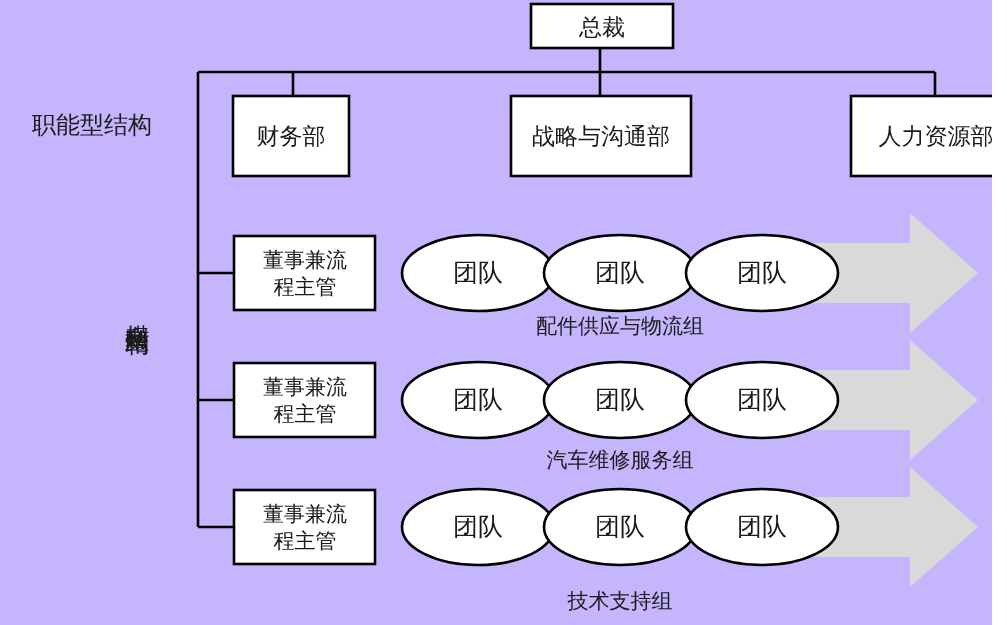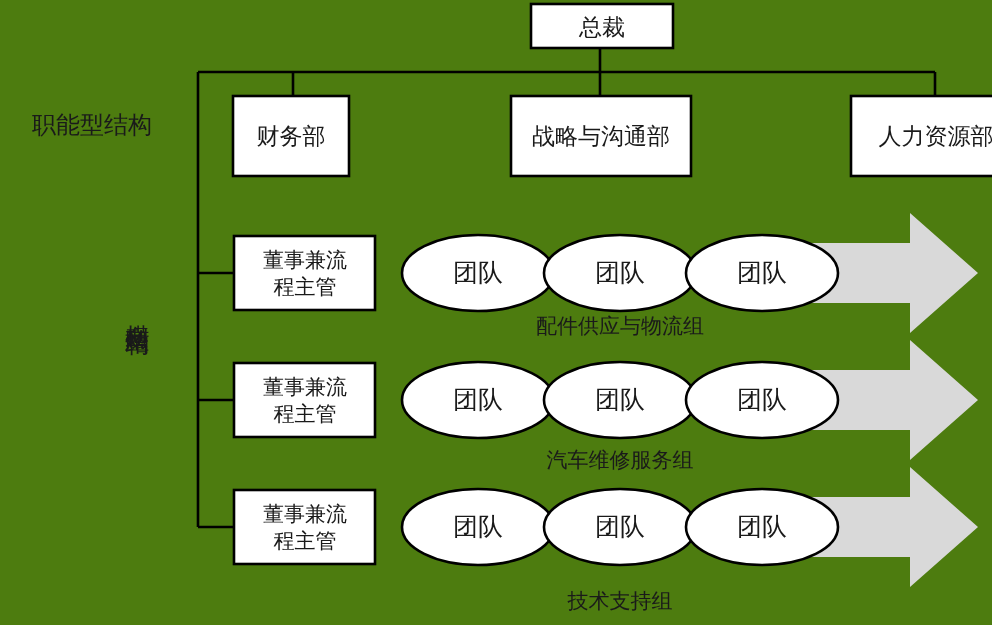"总裁" #canvas { background: #4d7c0f -> #c4b5fd }
